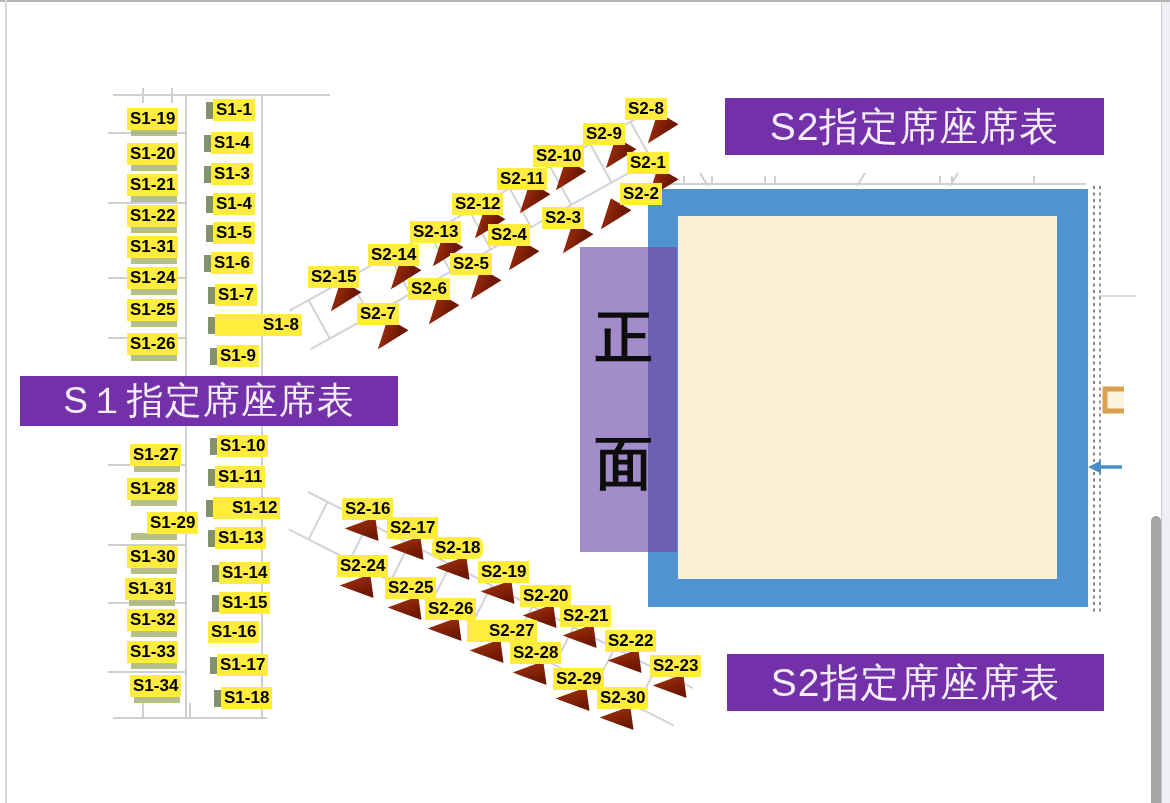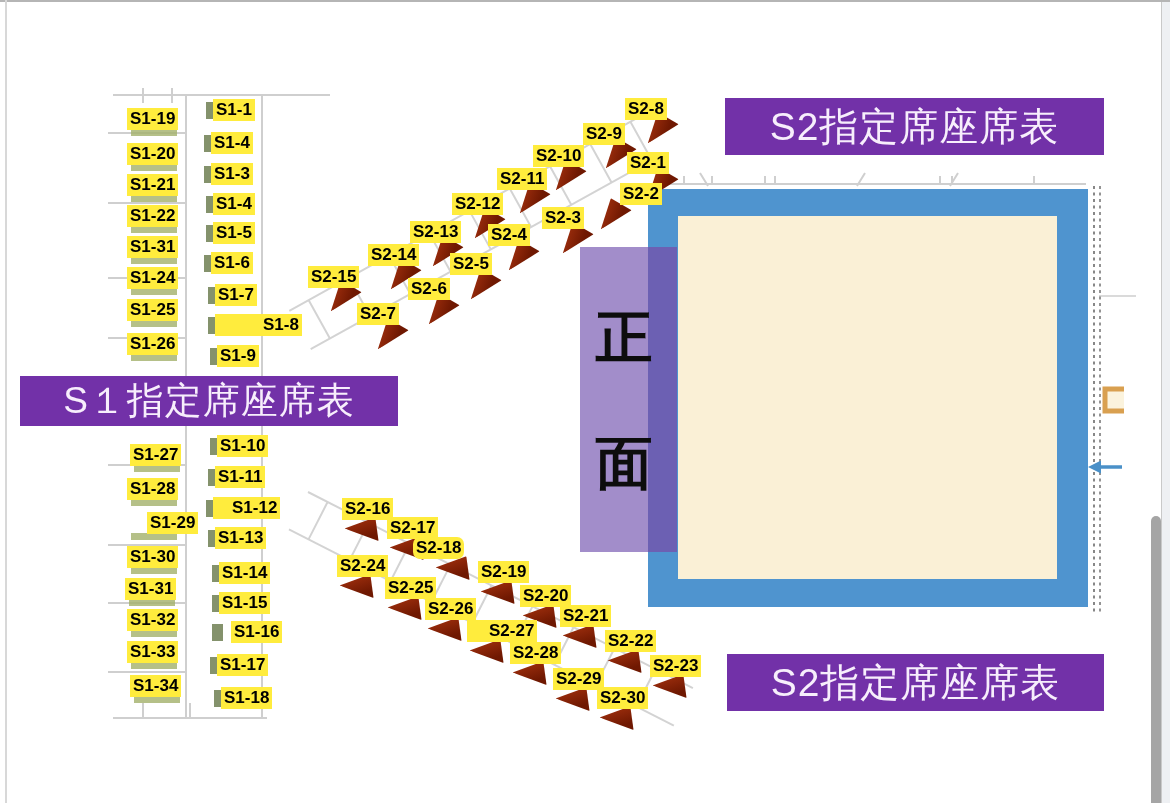"S2-18" div.seat { left: 413px -> 432px }
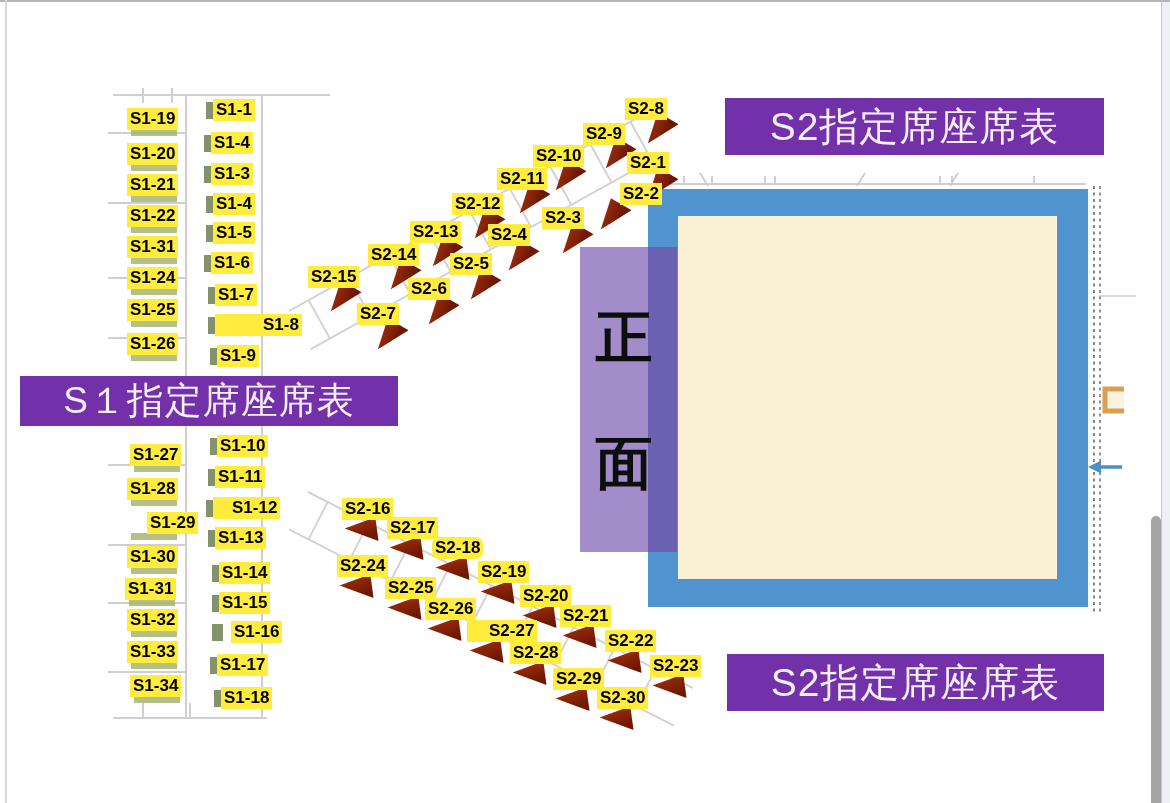"S1-16" div.seat { left: 231px -> 208px }
